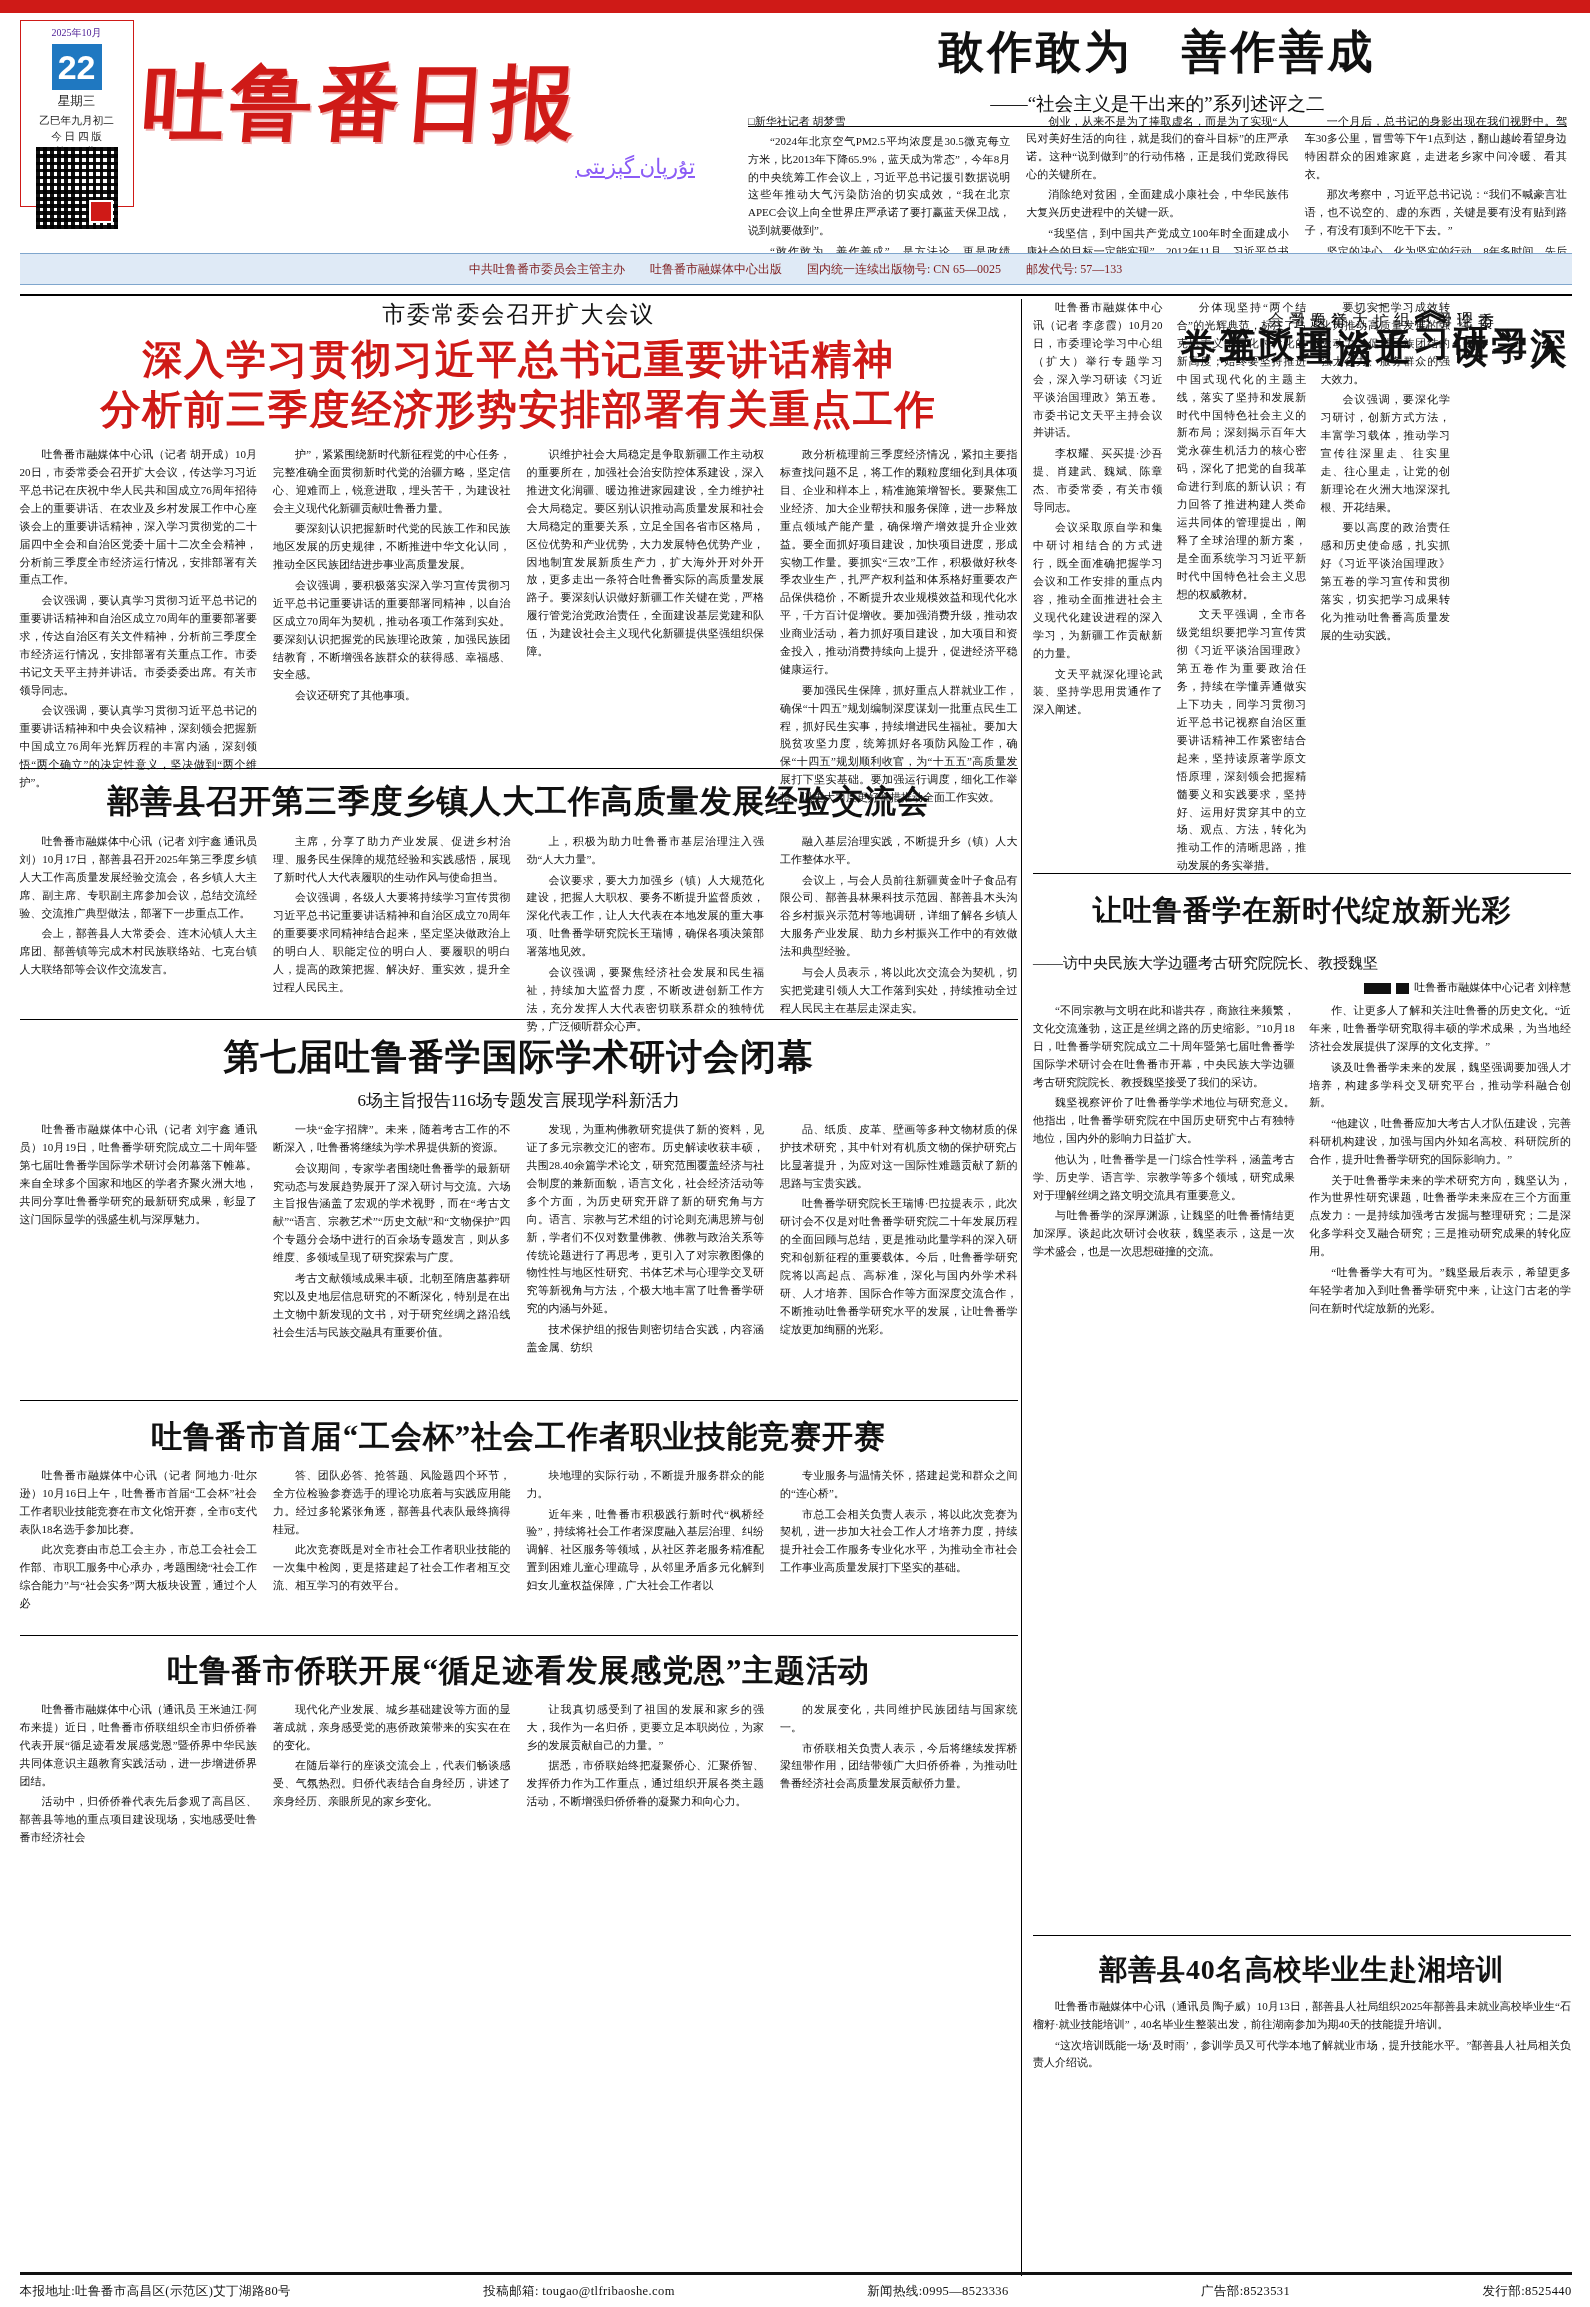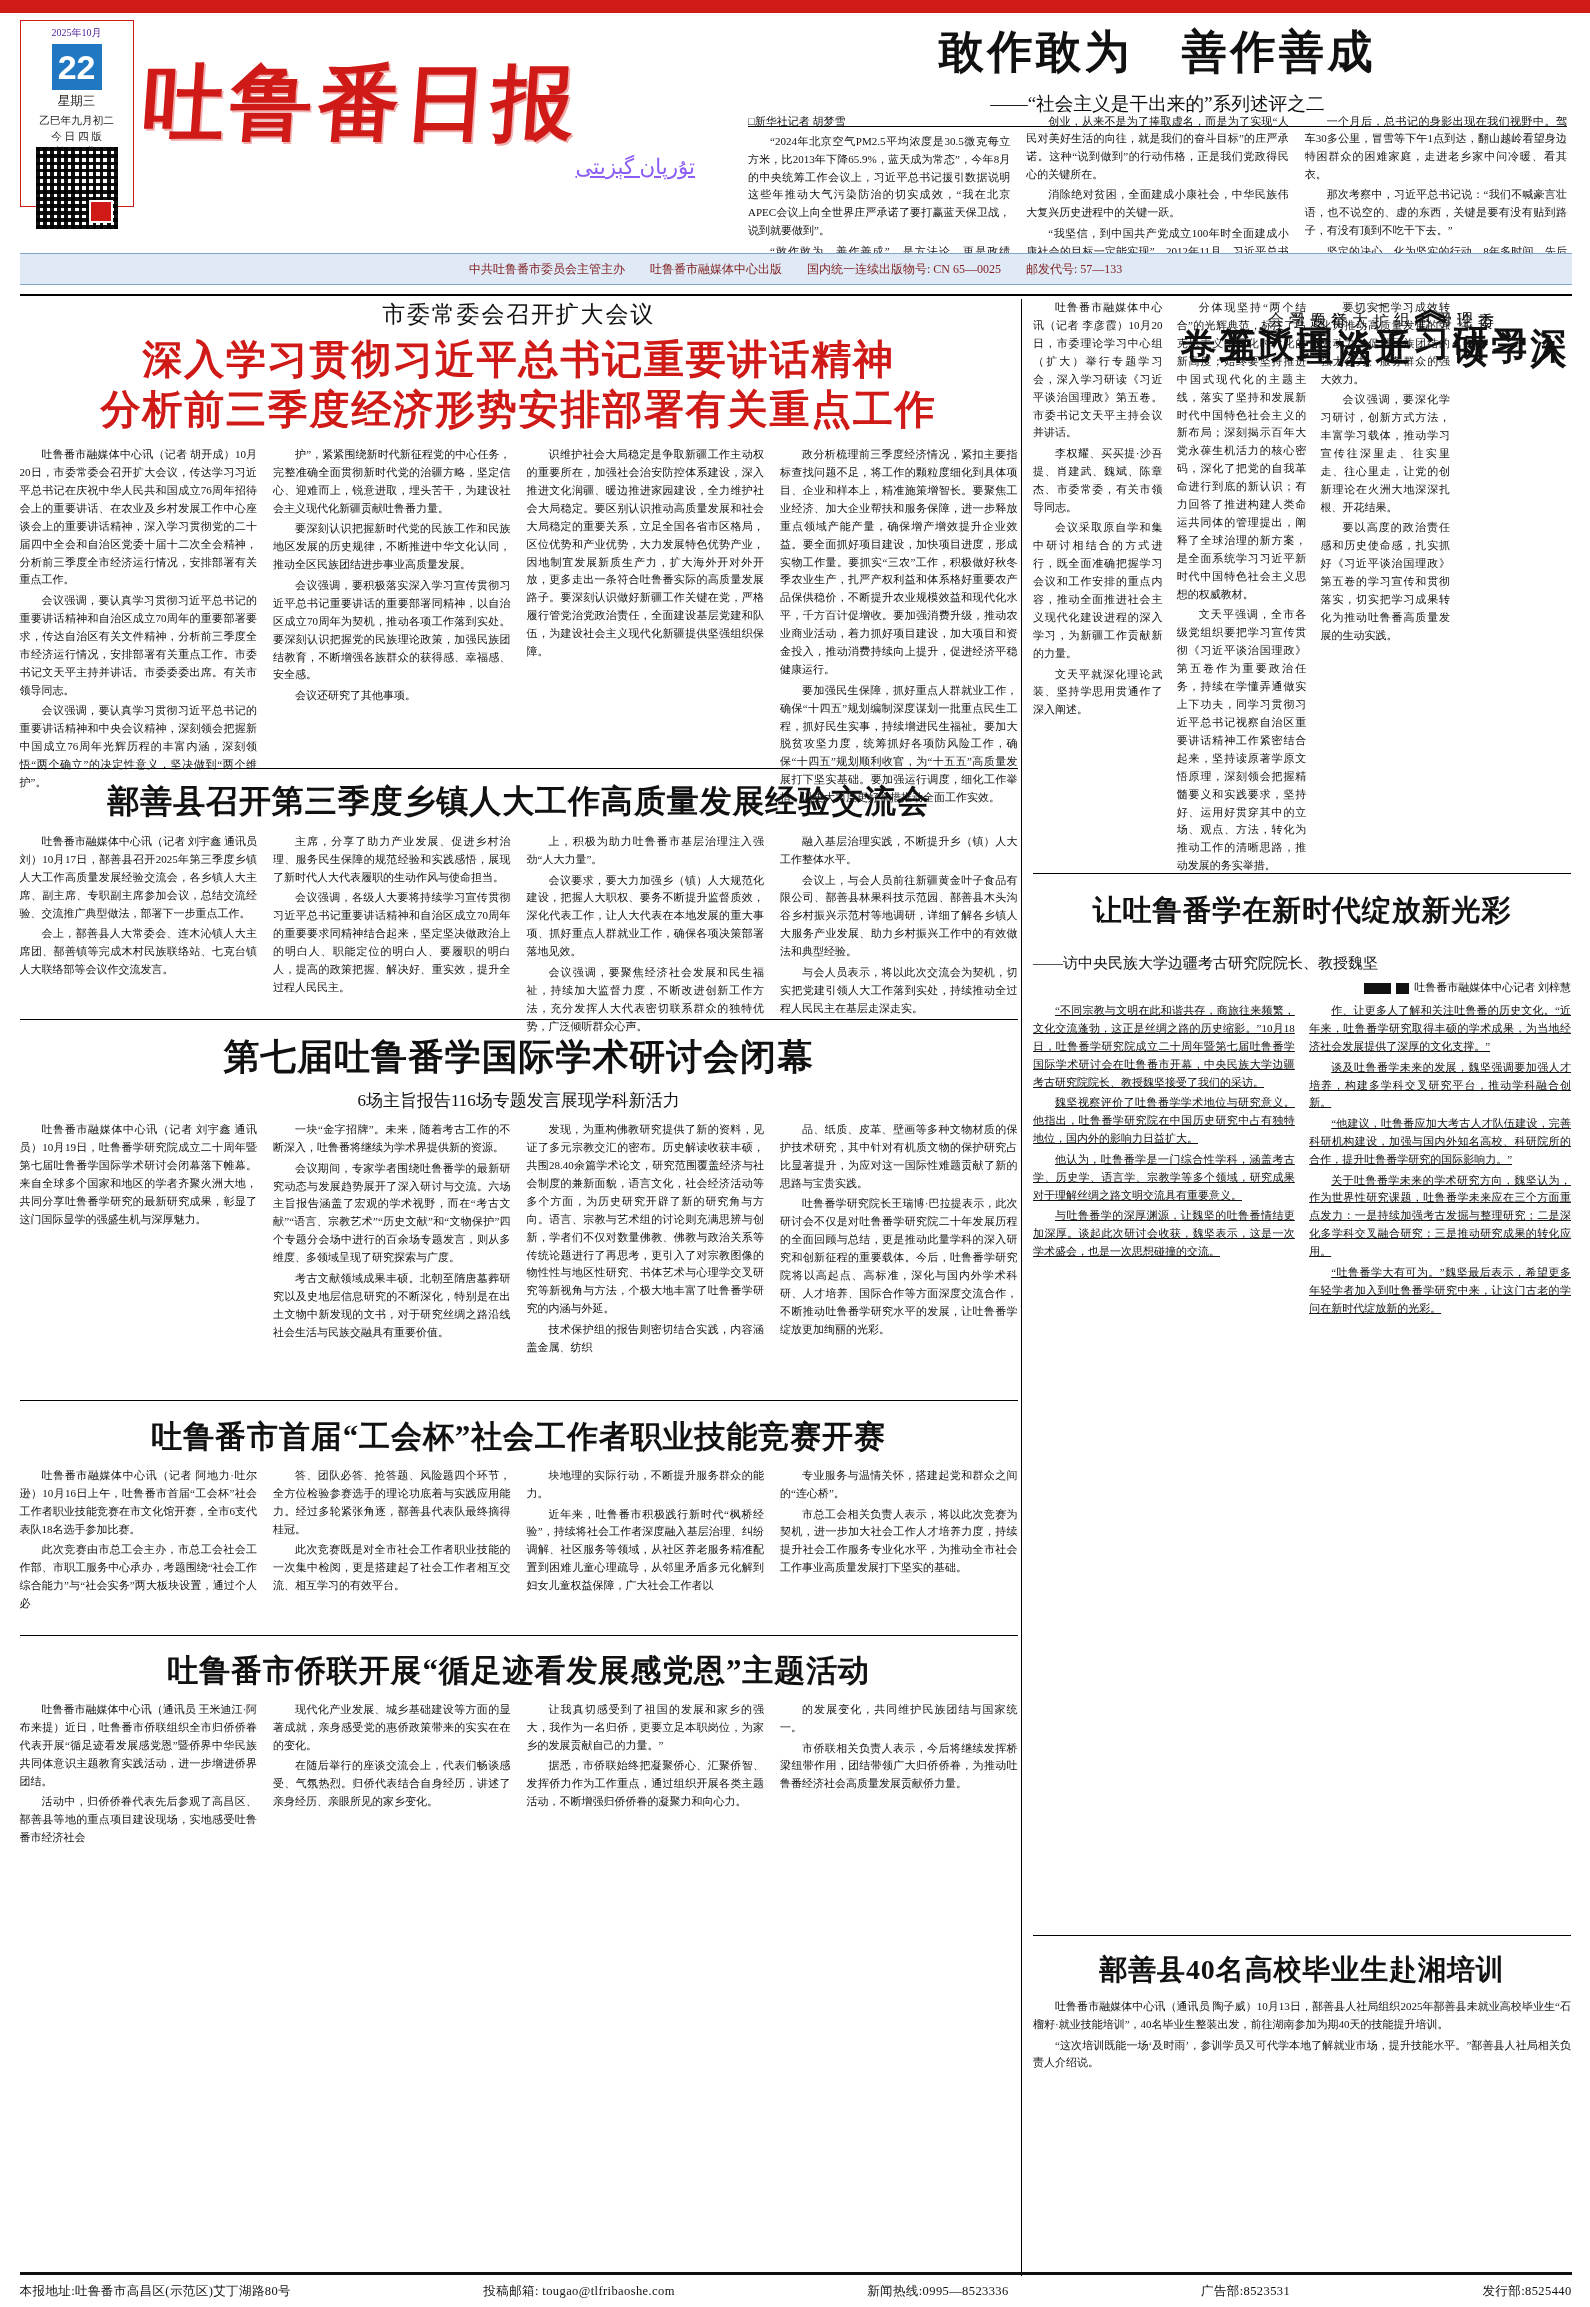"会议要求，要大力加强乡（镇）人大规范化建设，把握人大职权、要务不断提升监督质效，" p { text: 抓好重点人群就业工作 -> 吐鲁番学研究院长王瑞博 }
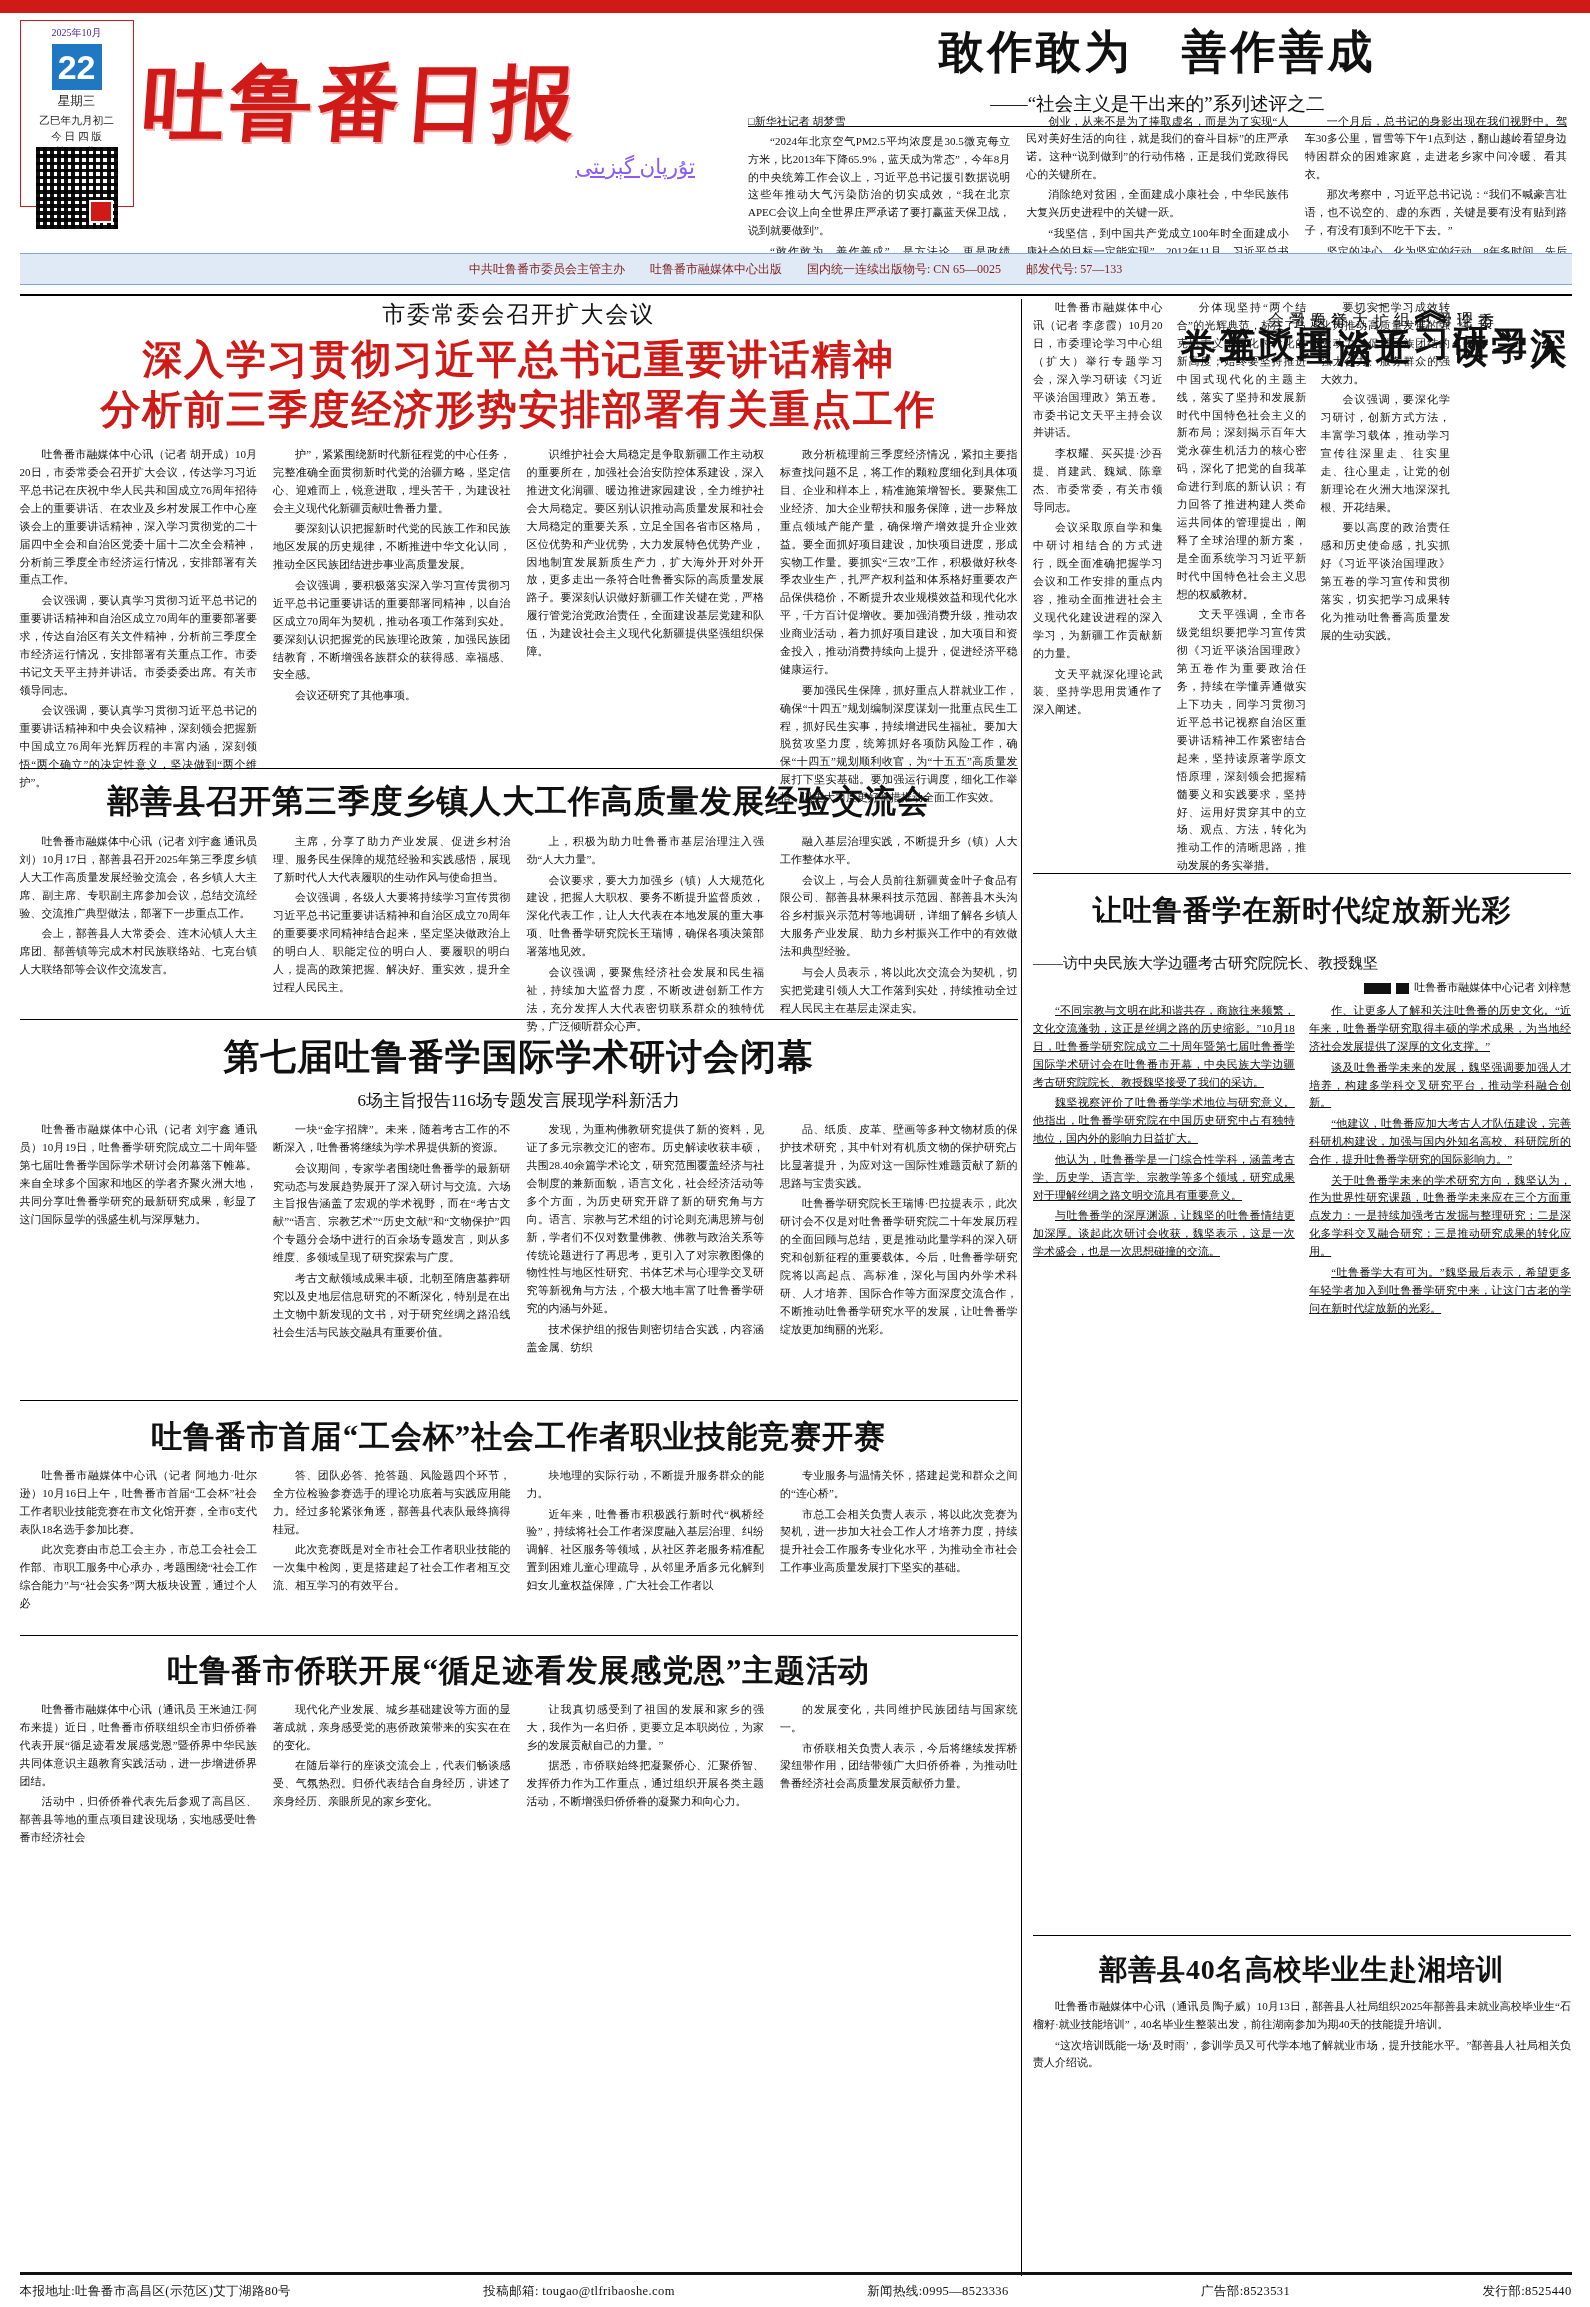"“不同宗教与文明在此和谐共存，商旅往来频繁，文化交流蓬勃，这正是丝绸之路的历史缩" .secF .body .c { text-decoration: underline -> none }
